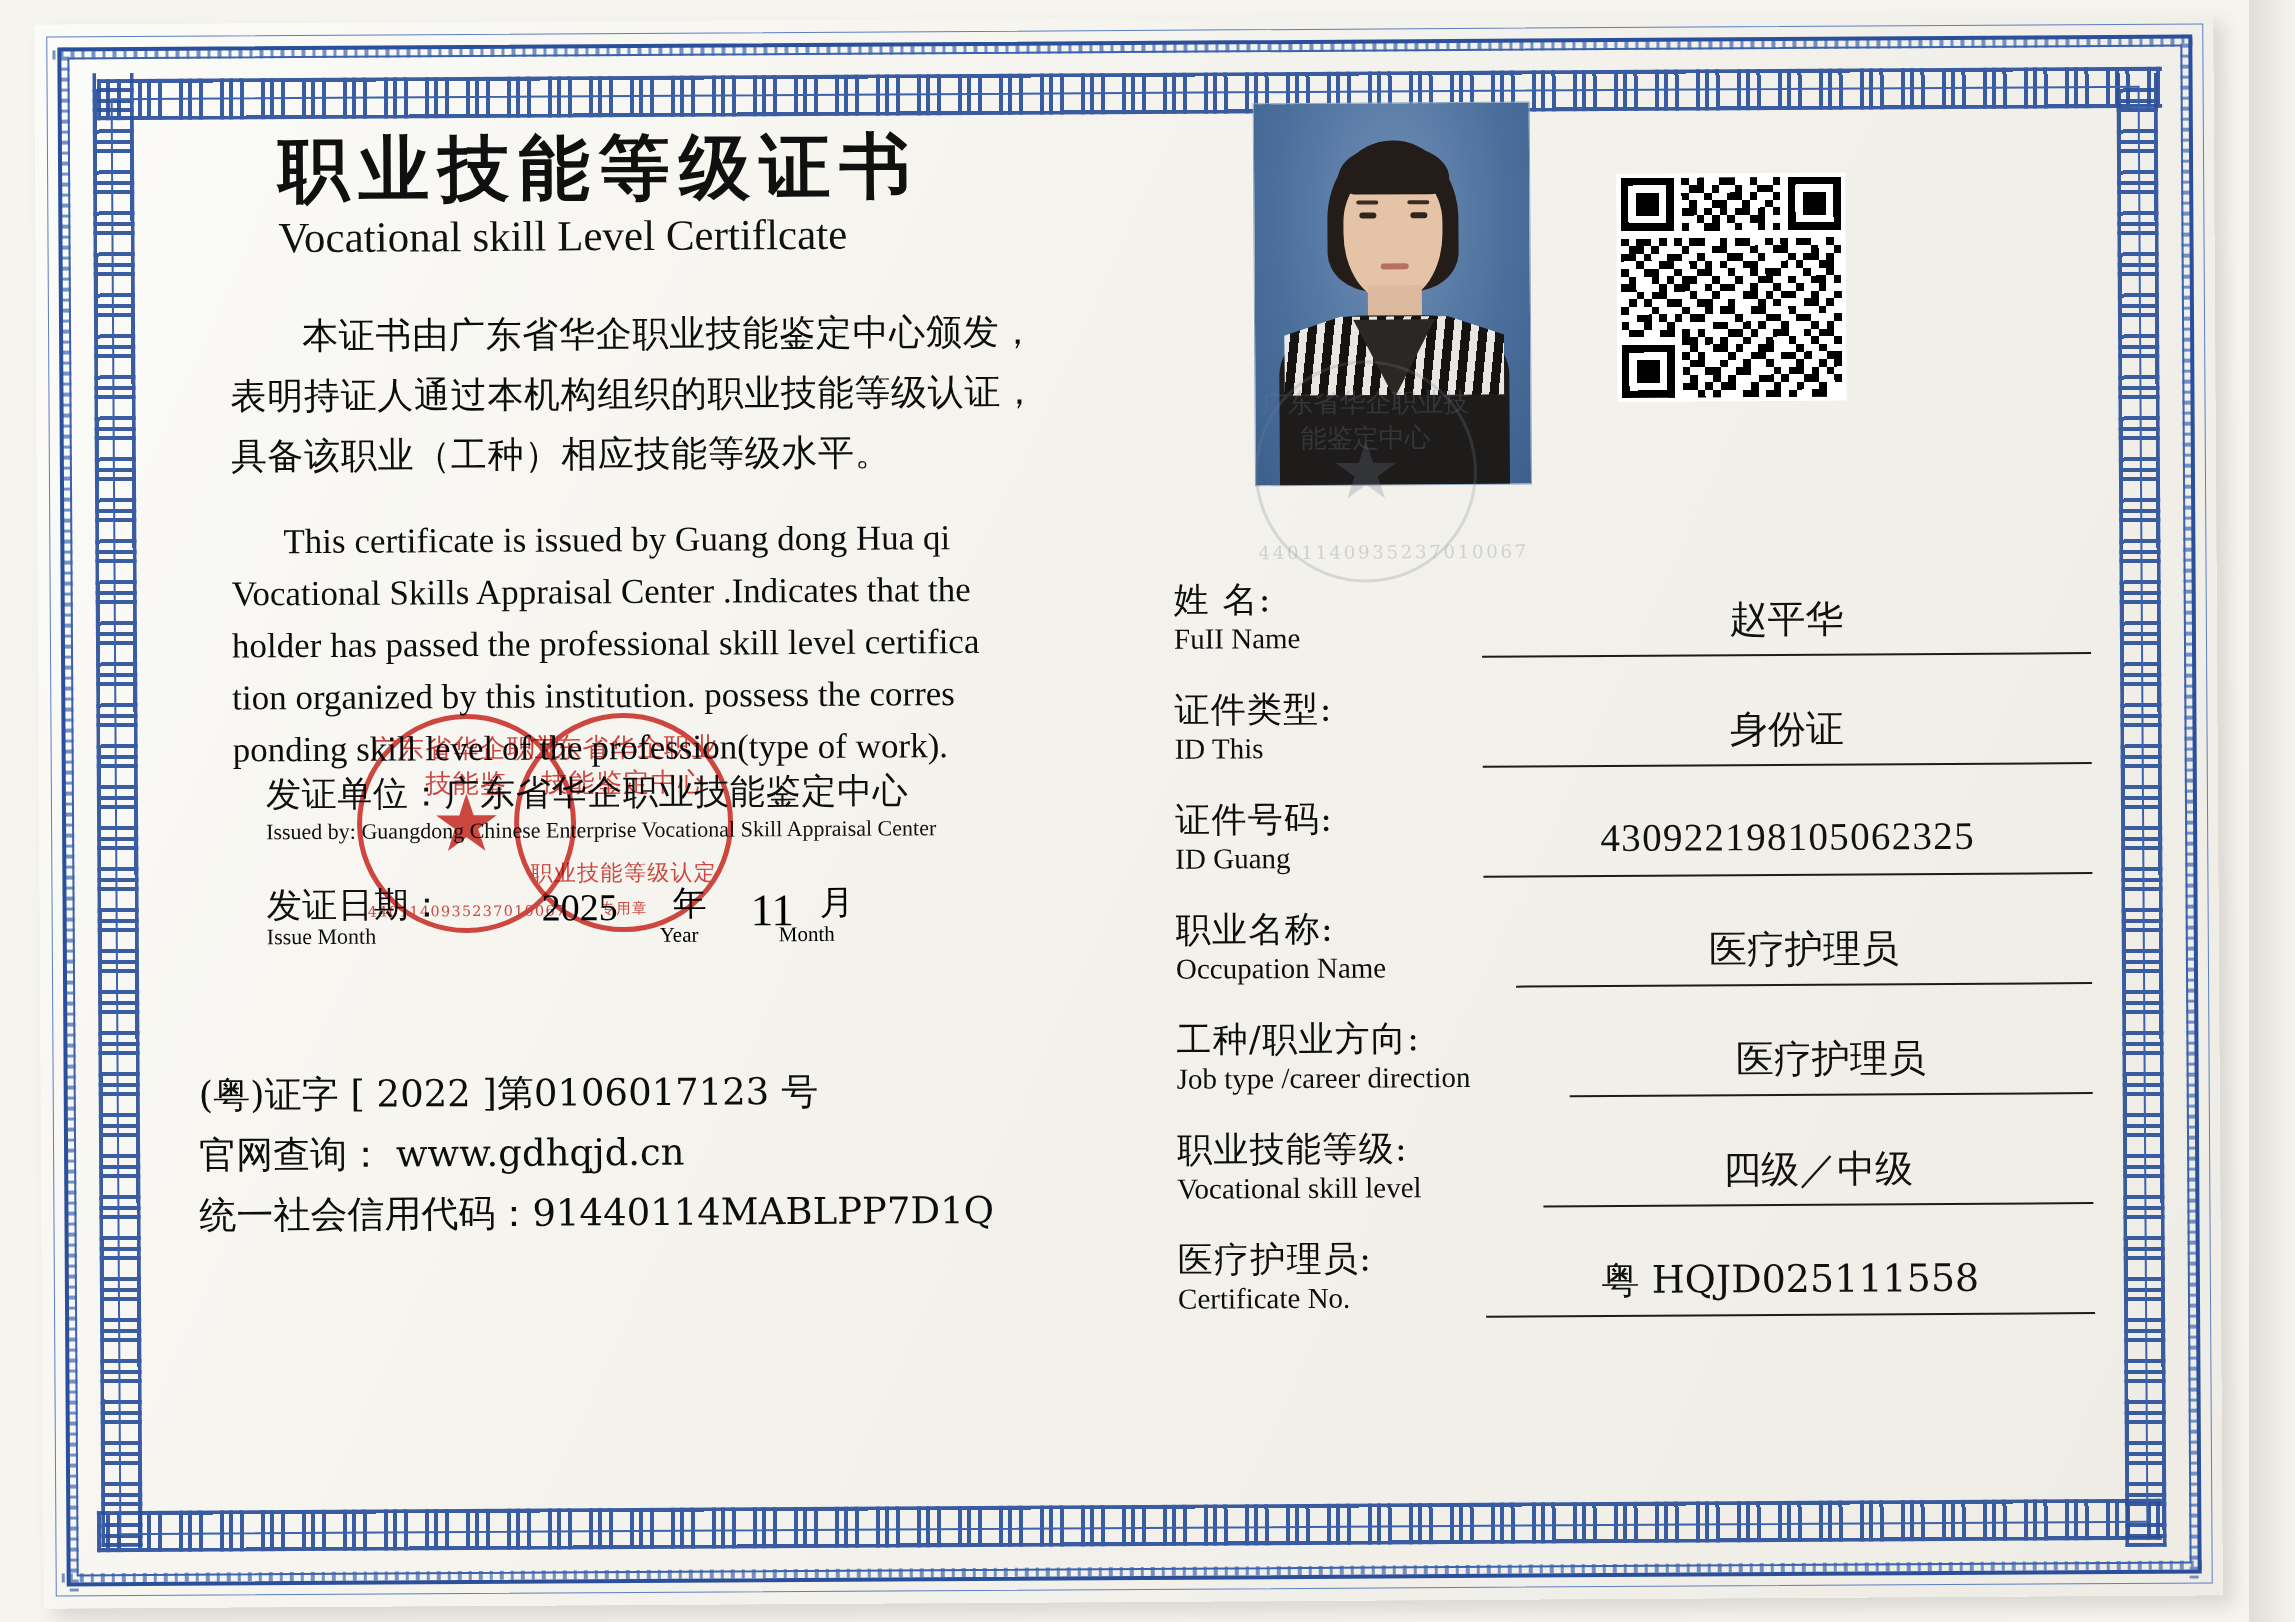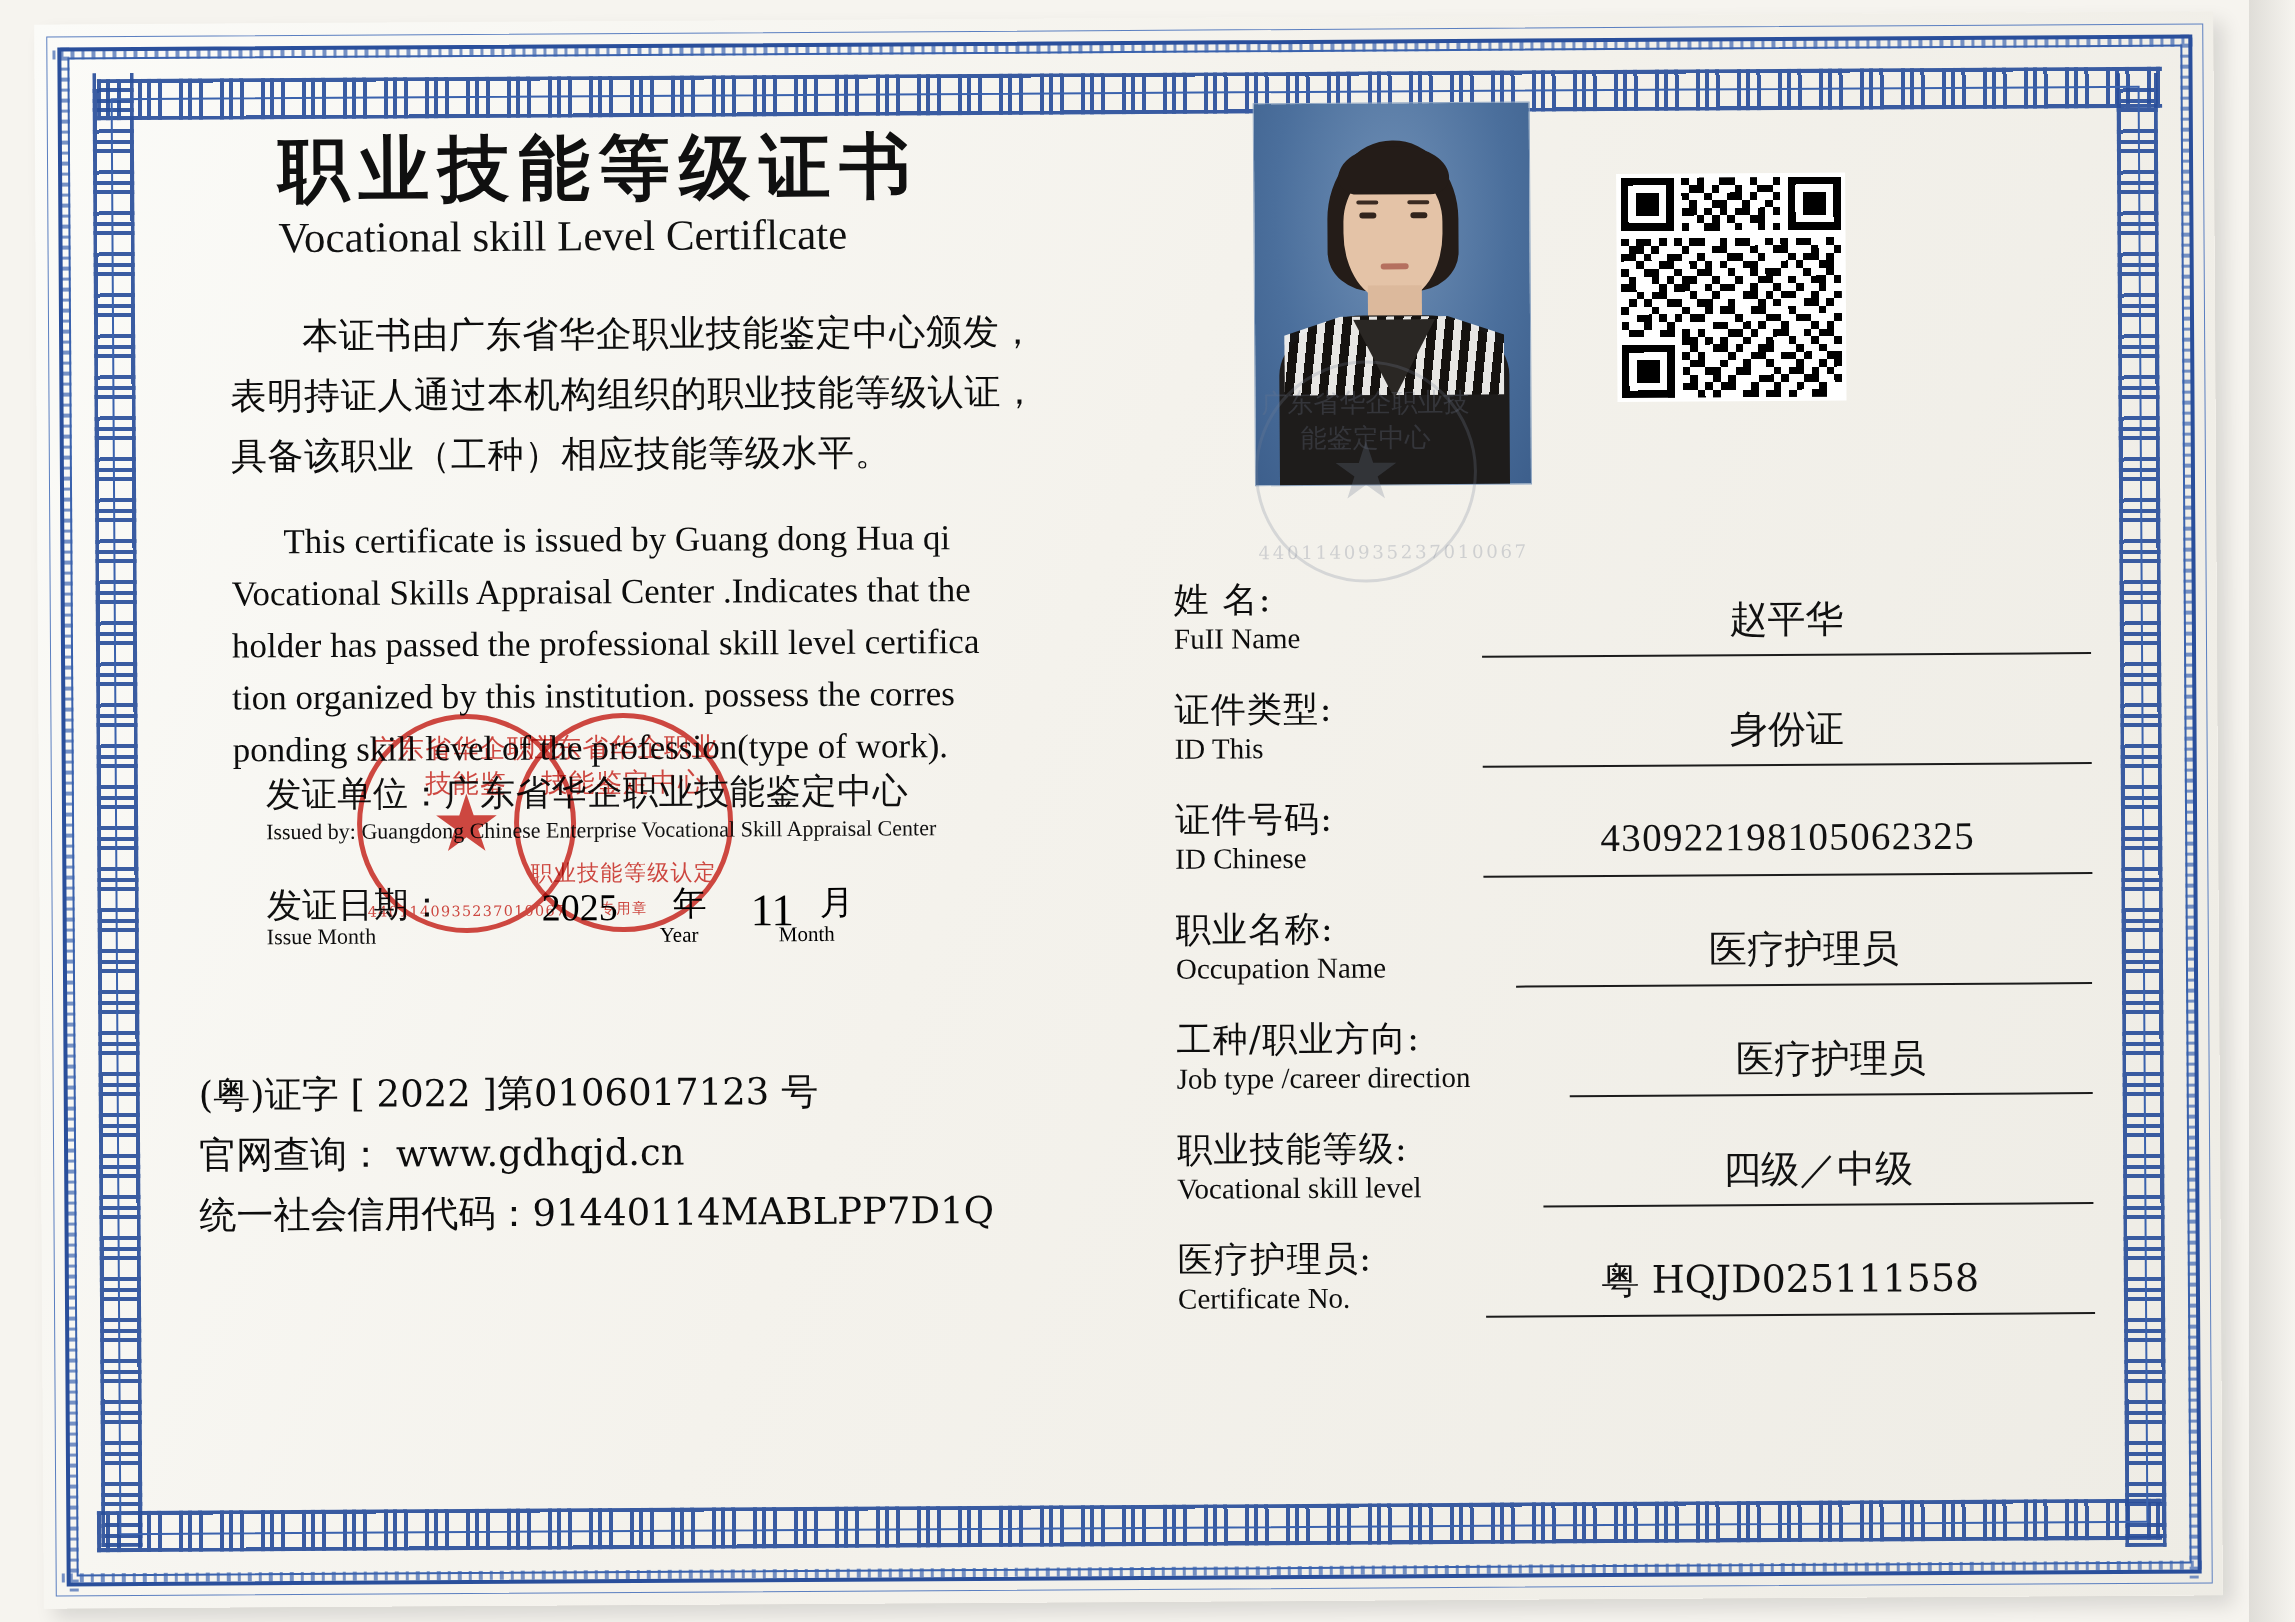"ID Chinese" span.f-en { text: Chinese -> Guang }
